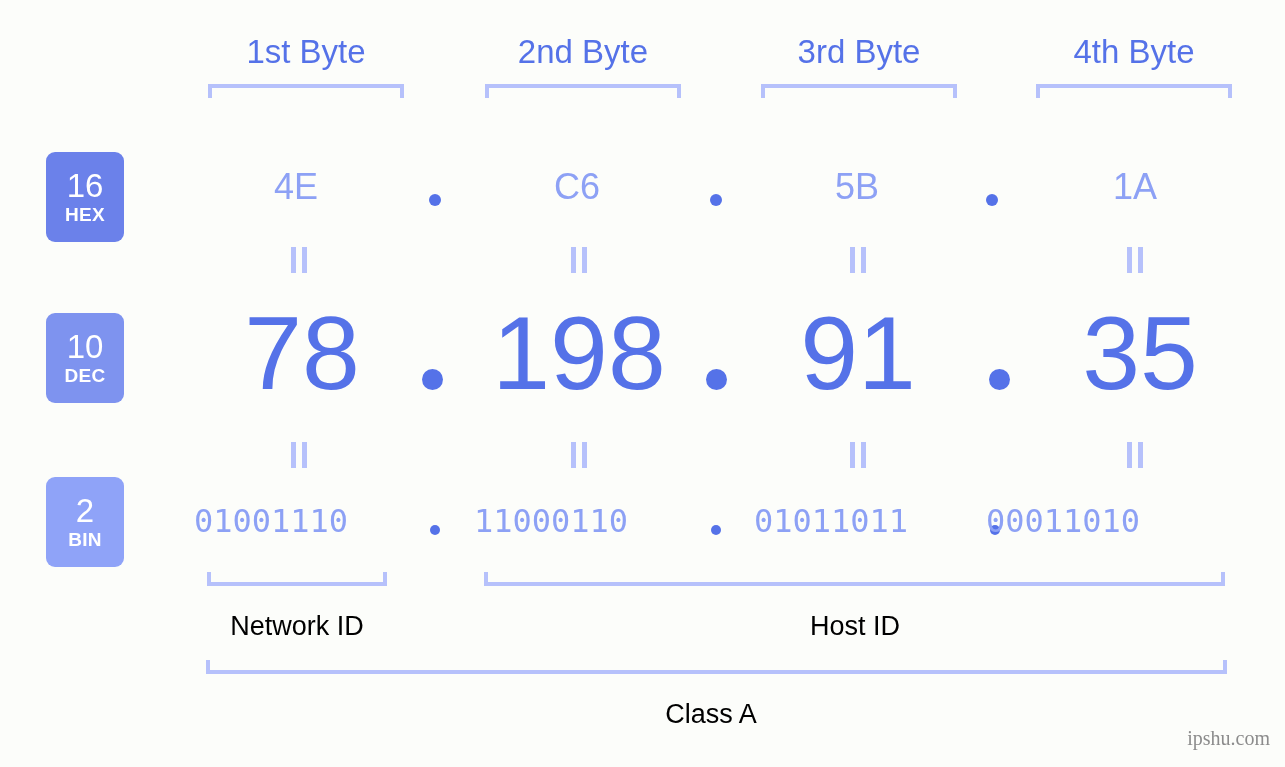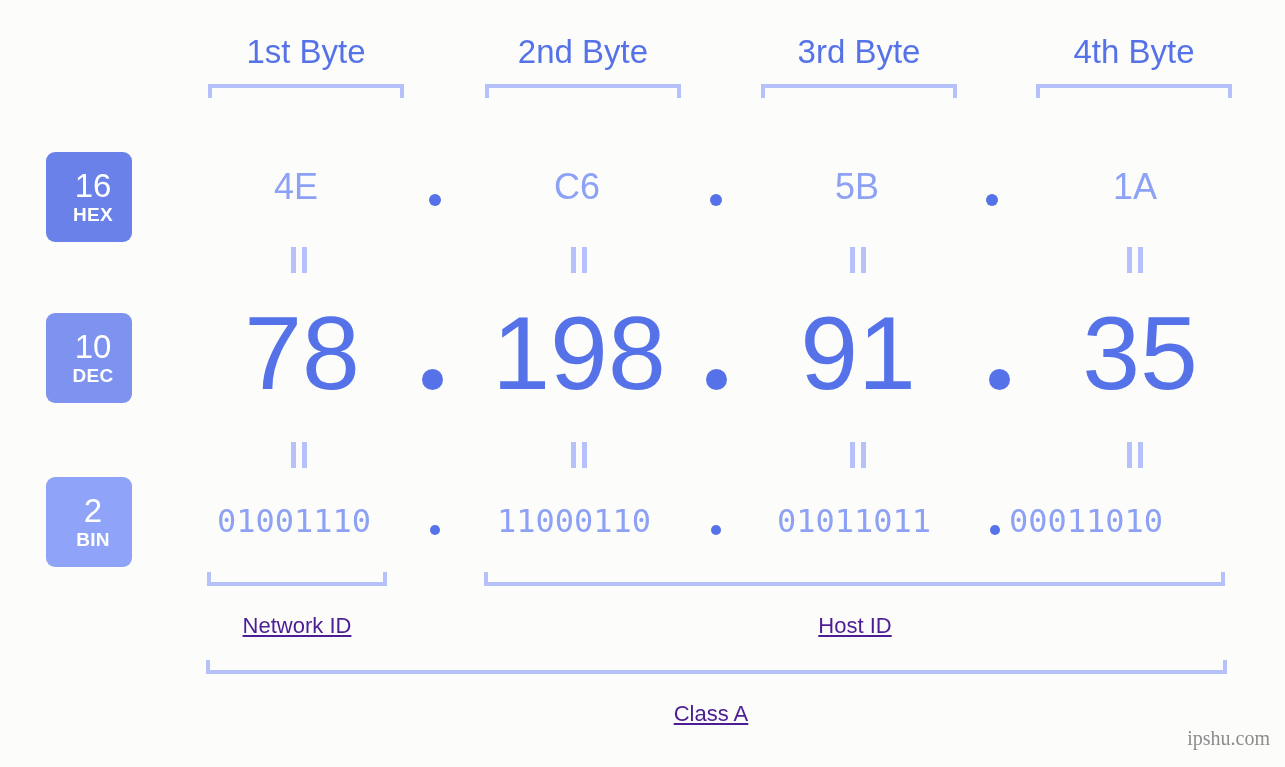"16" .badge { padding-left: 8px -> none }
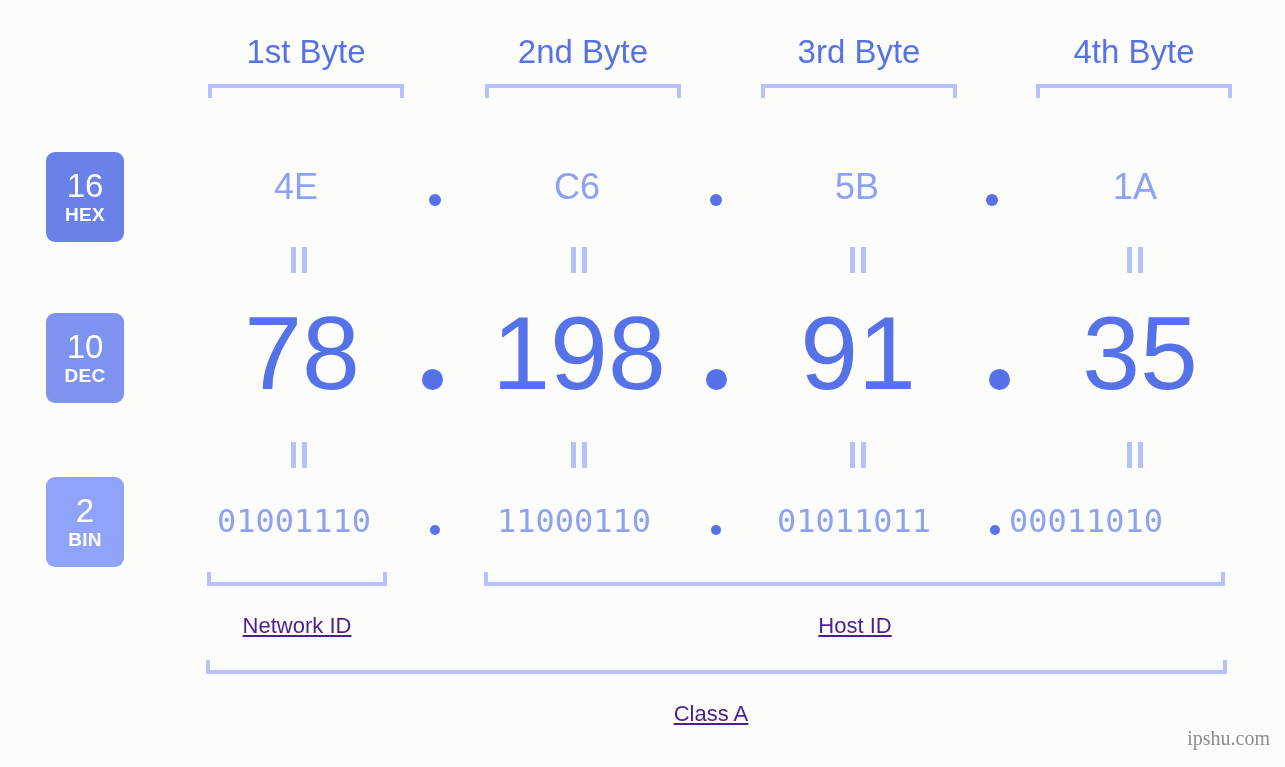"01001110" .bin-val { text-align: center -> none }
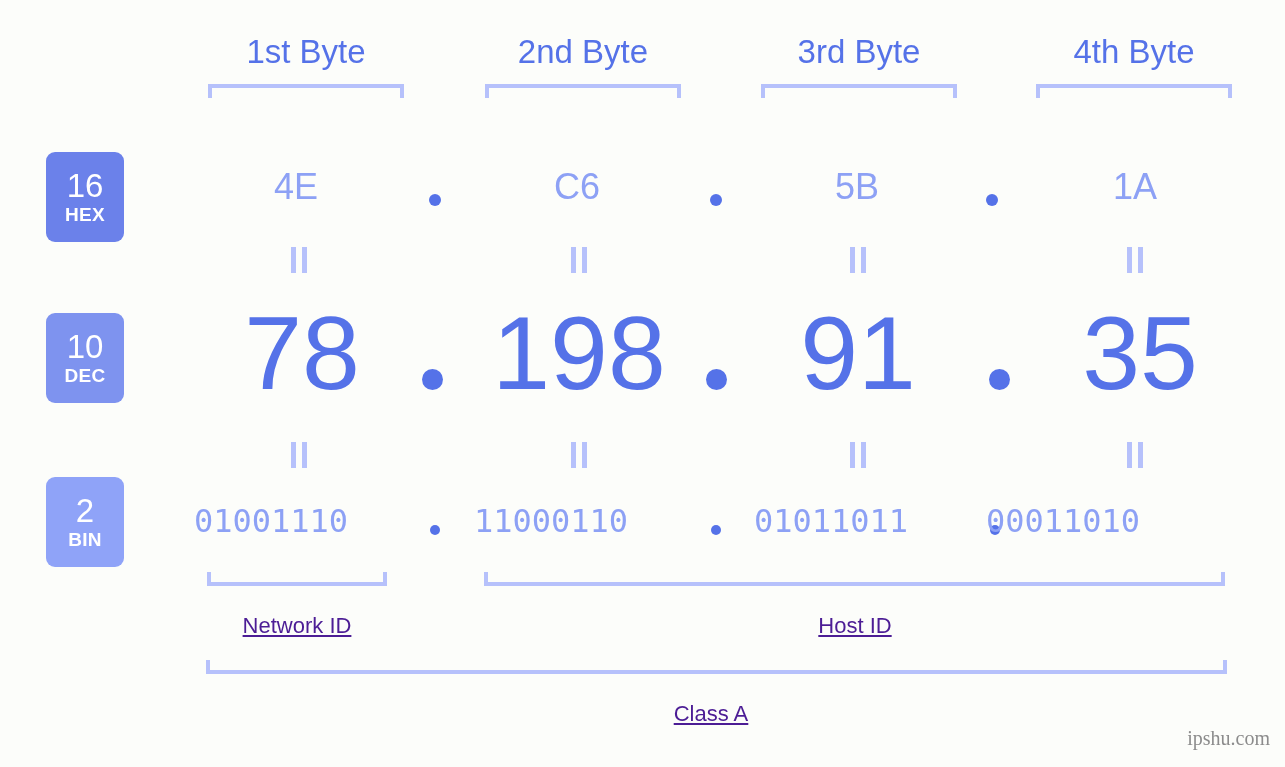"Network ID" .section-label { color: #4c1d95 -> #000000; font-size: 22px -> 27px; text-decoration: underline -> none }
